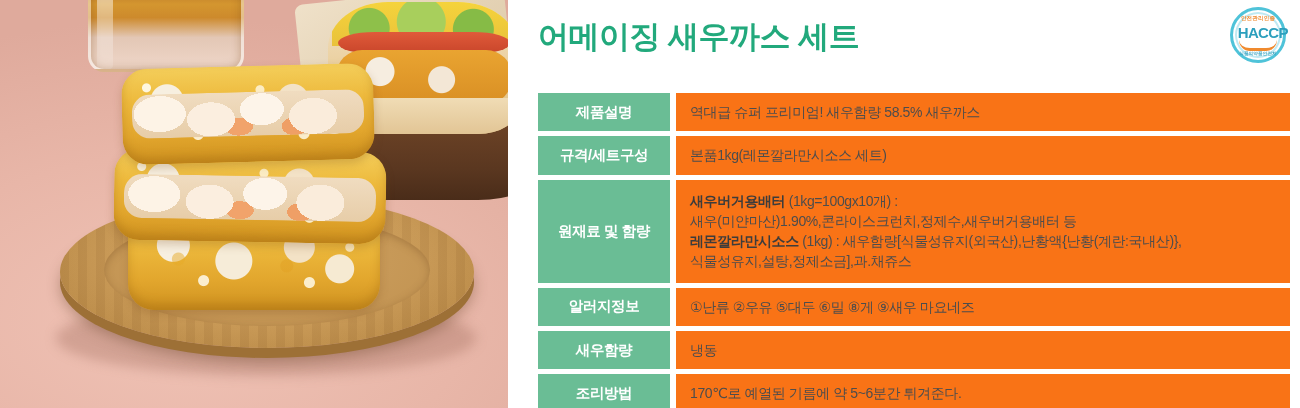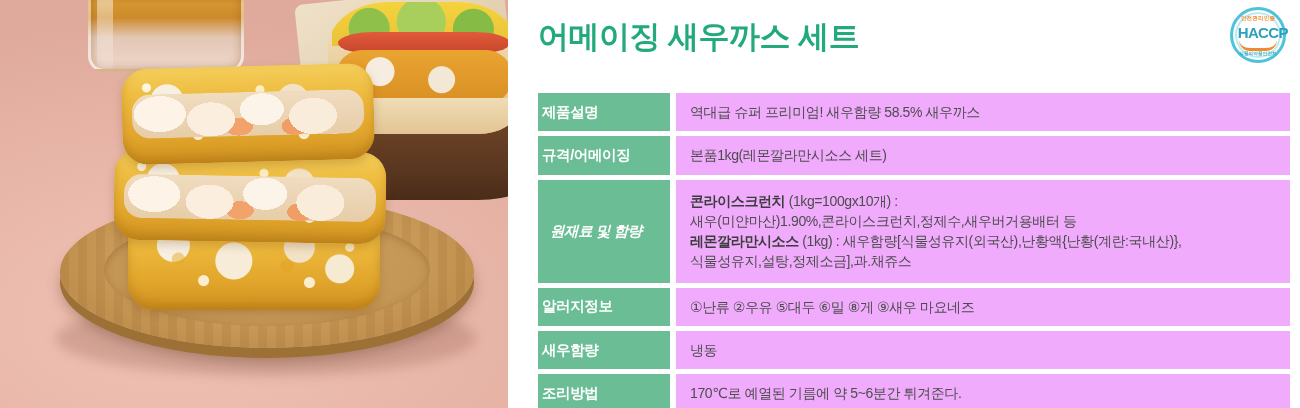"제품설명" .cell-label { text-align: left -> center }
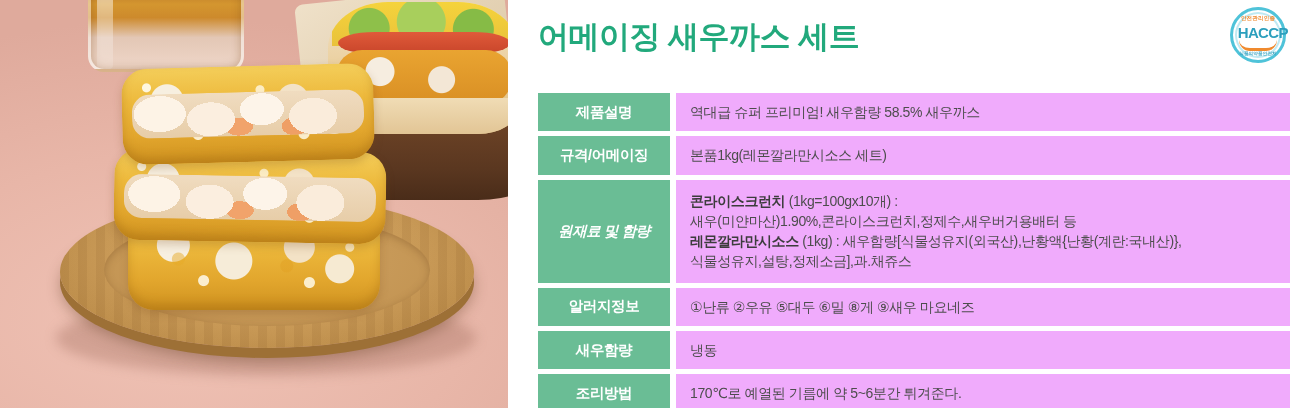"역대급 슈퍼 프리미엄! 새우함량 58.5%" .cell-value { background: #f0abfc -> #f97316 }
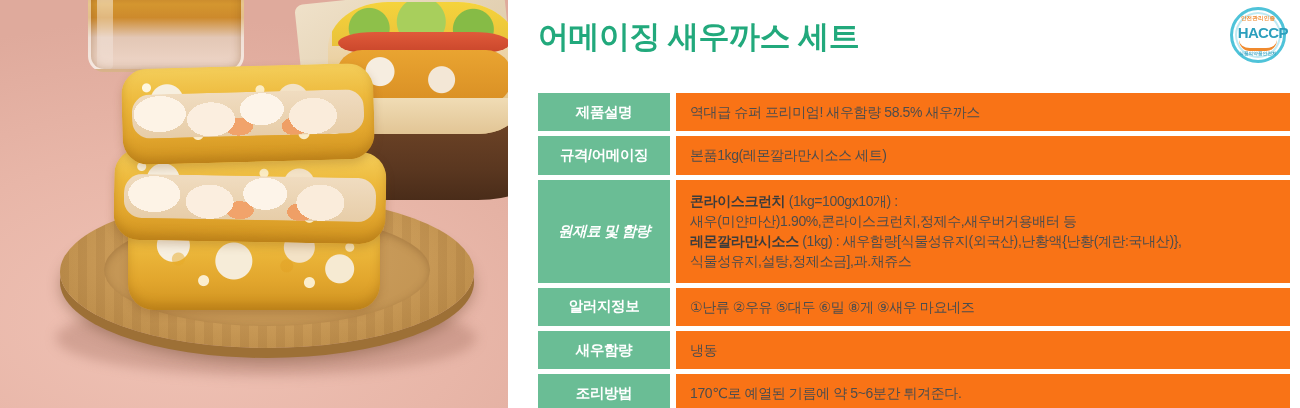"규격/어메이징" td.cell-label { text: 규격/어메이징 -> 규격/세트구성 }
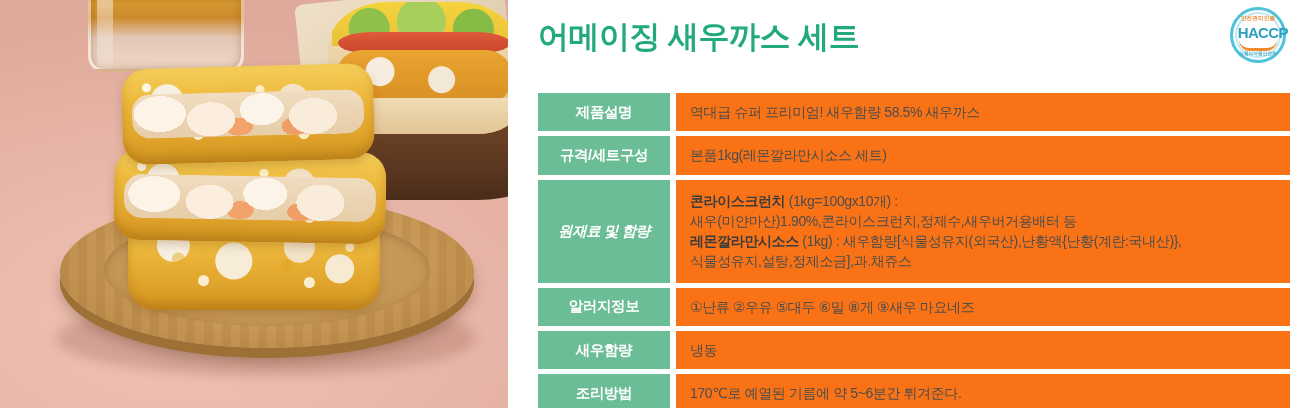"콘라이스크런치" span.ing-name { text: 콘라이스크런치 -> 새우버거용배터 }
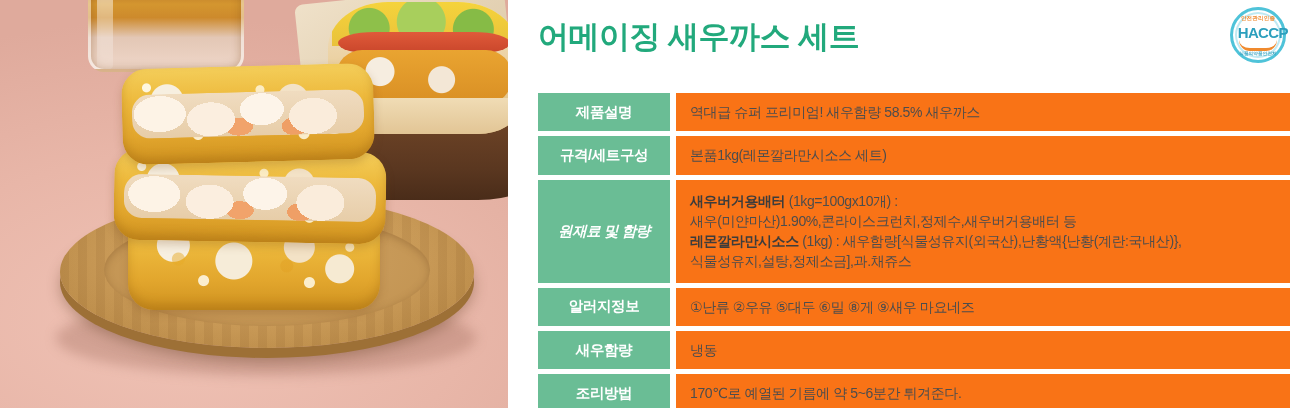"원재료 및 함량" .row-ingredients .cell-label { font-style: italic -> none }
